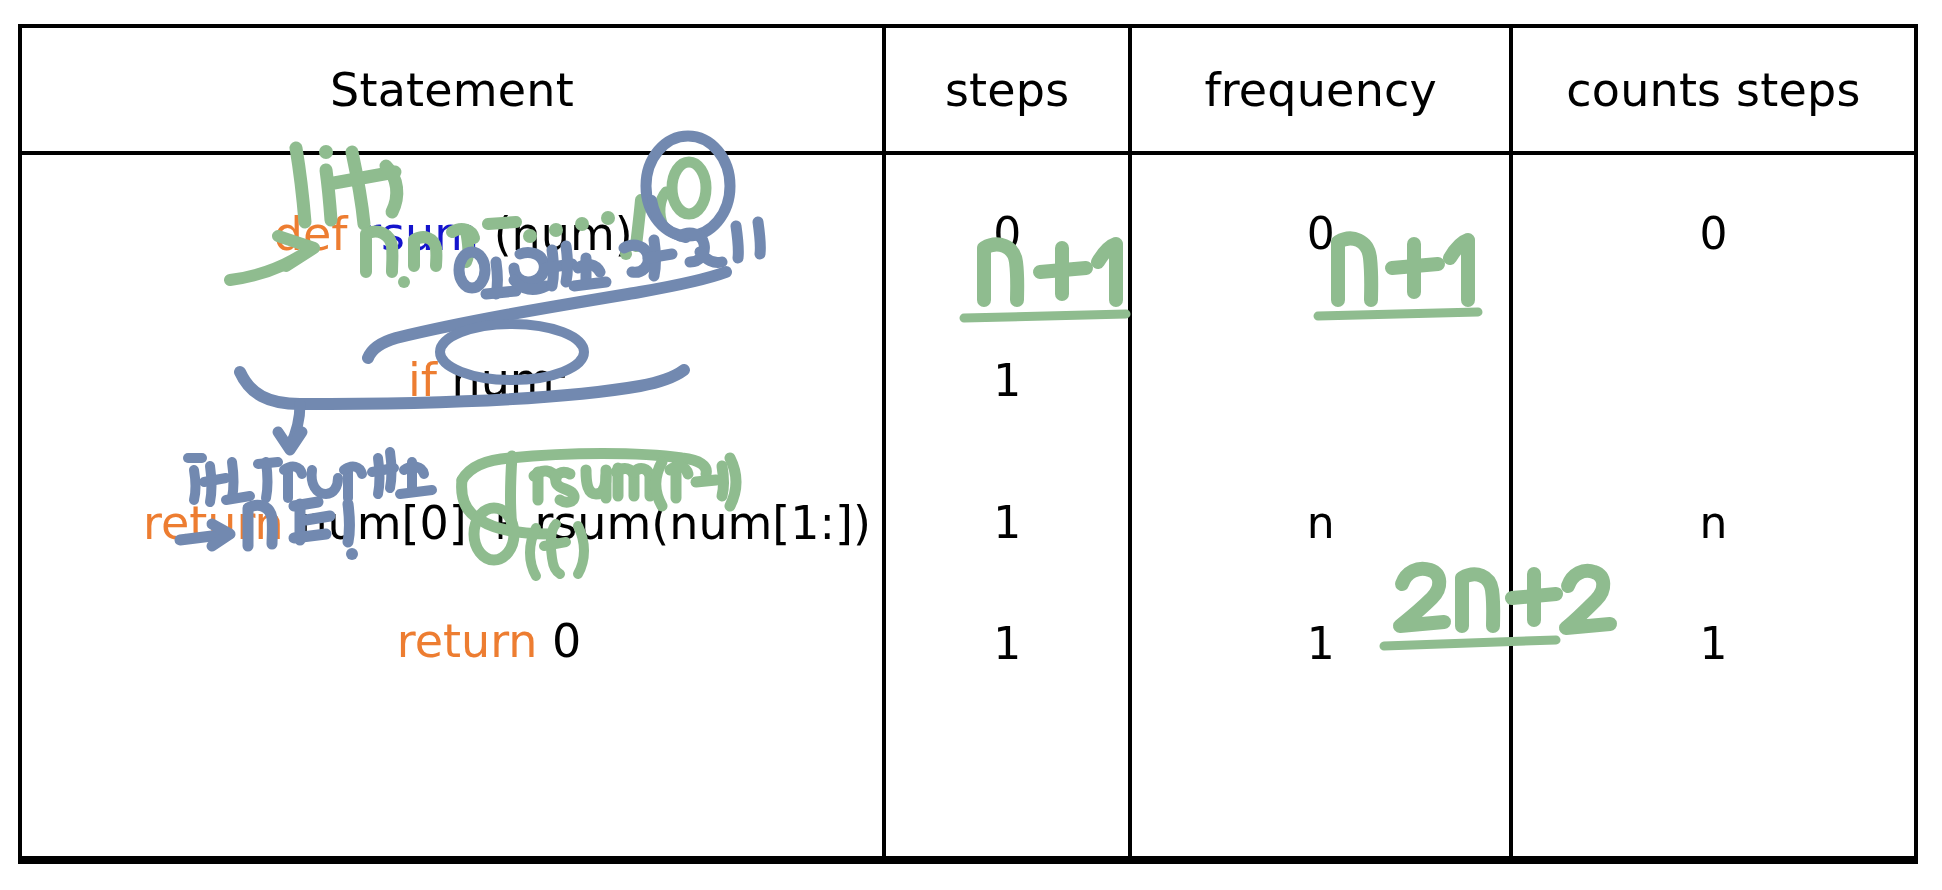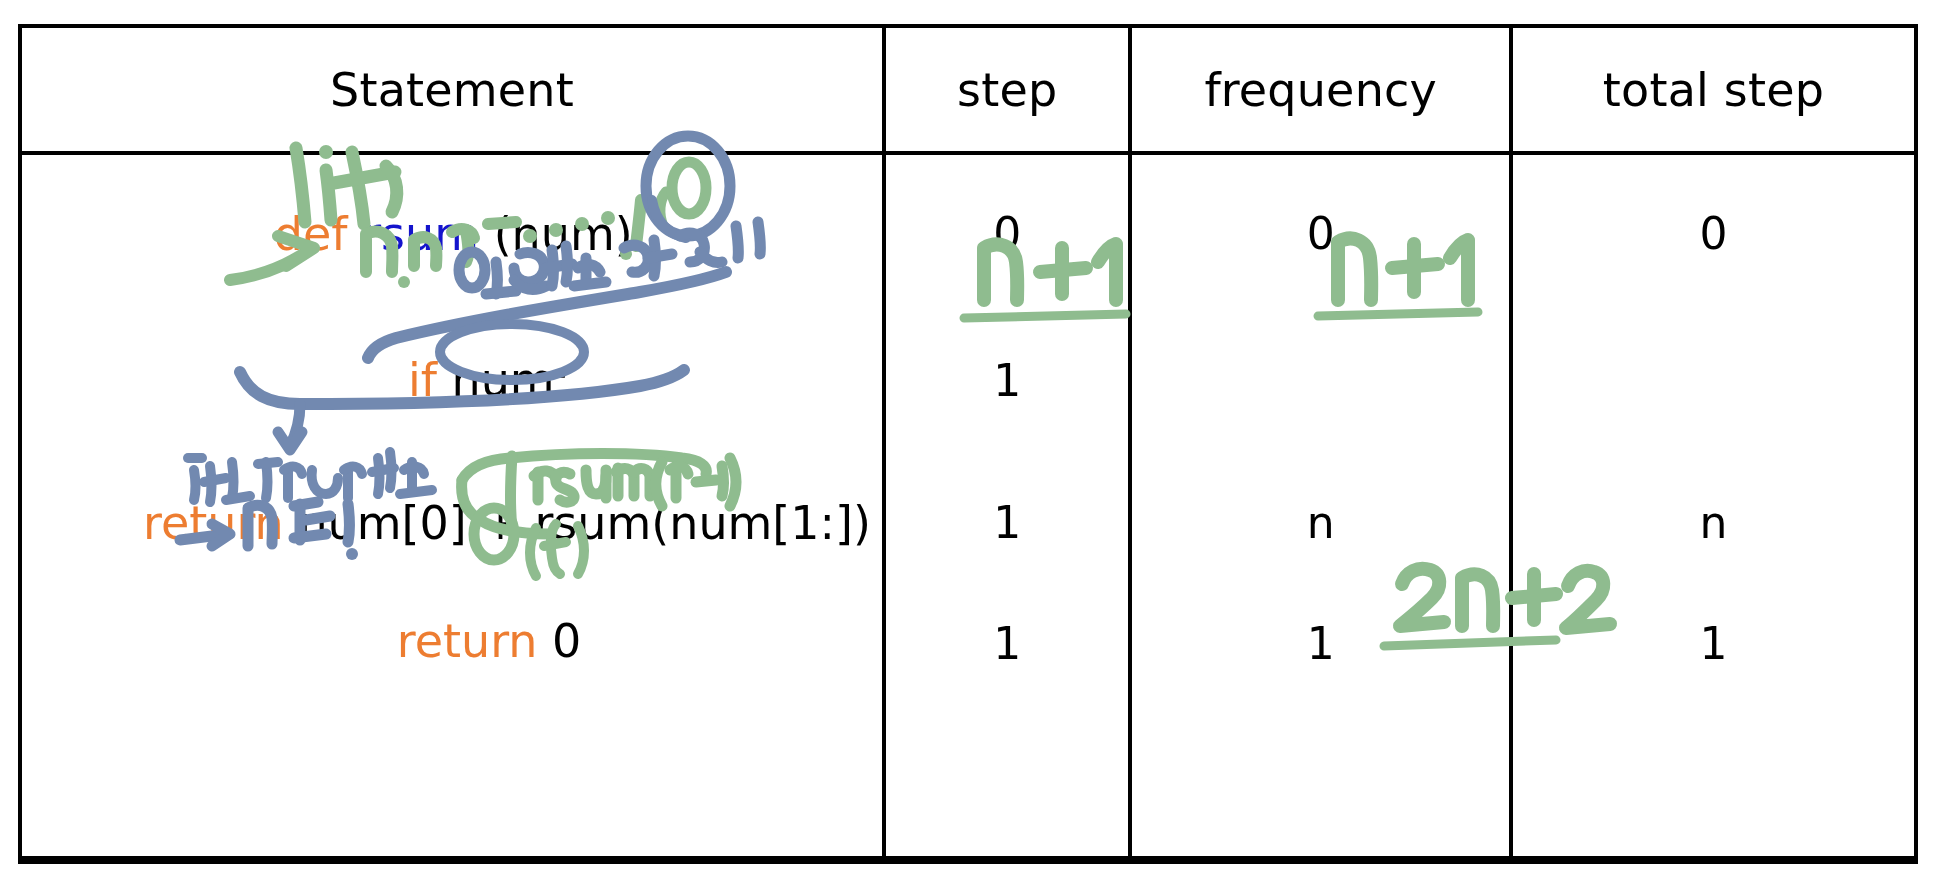"step" td.hdr { text: step -> steps }
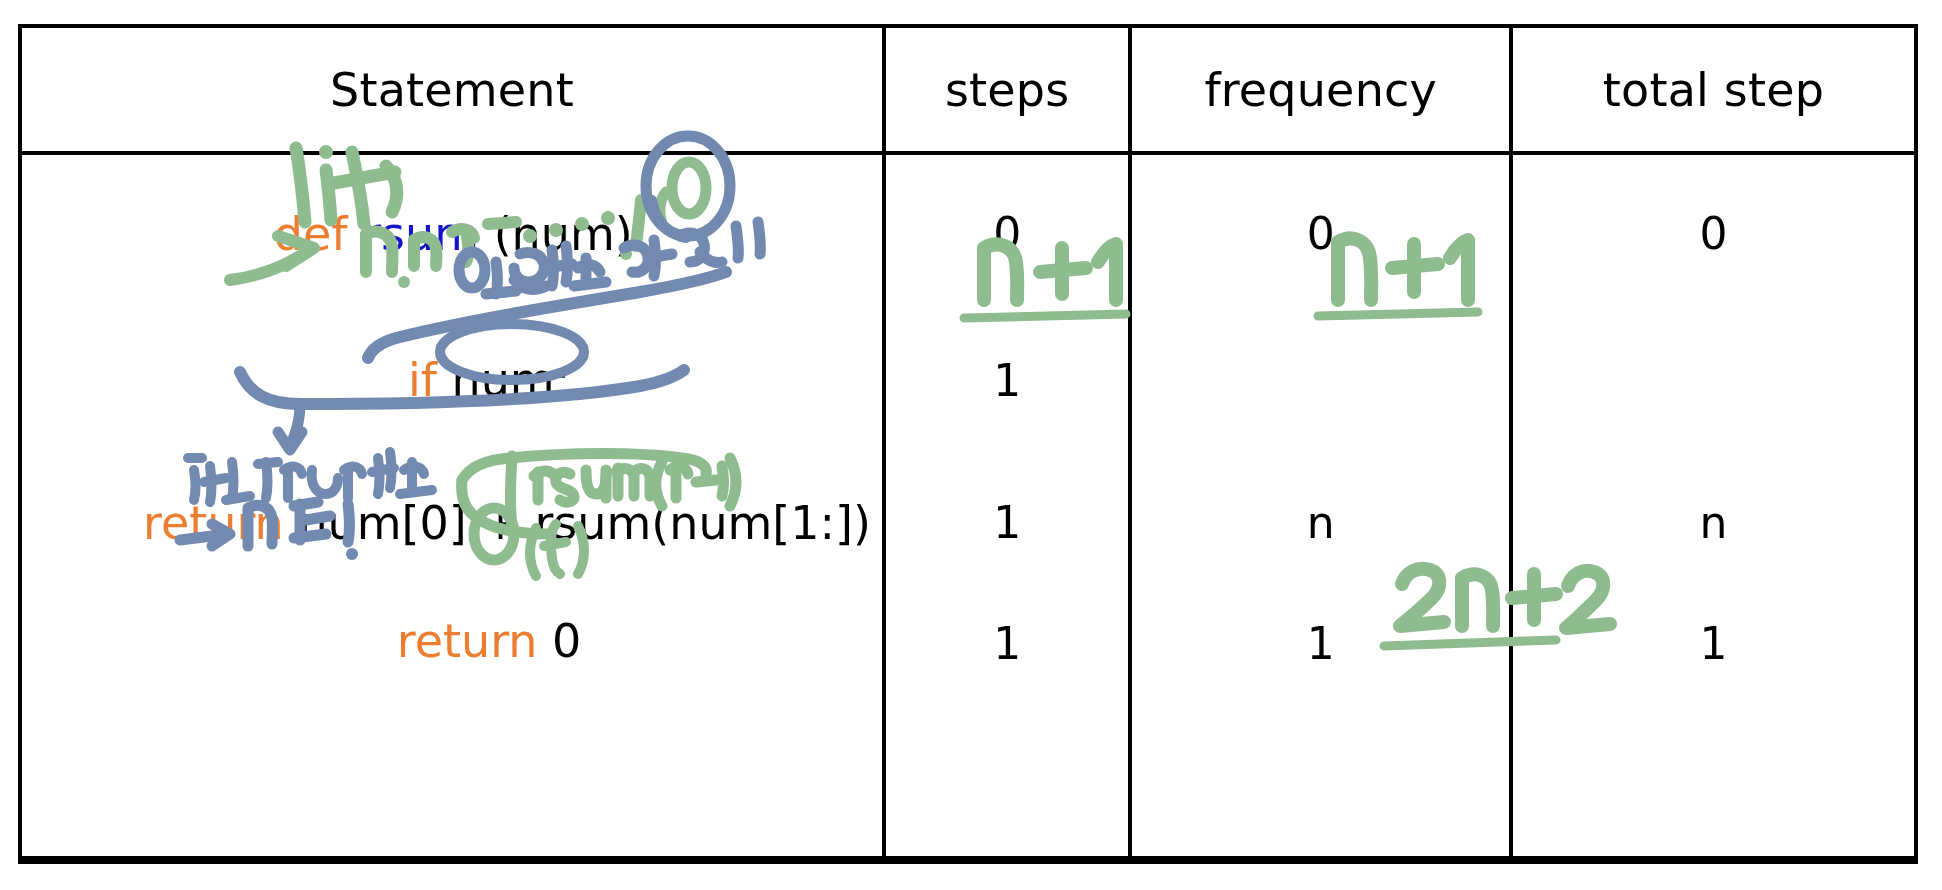"total step" td.hdr { text: total step -> counts steps }
